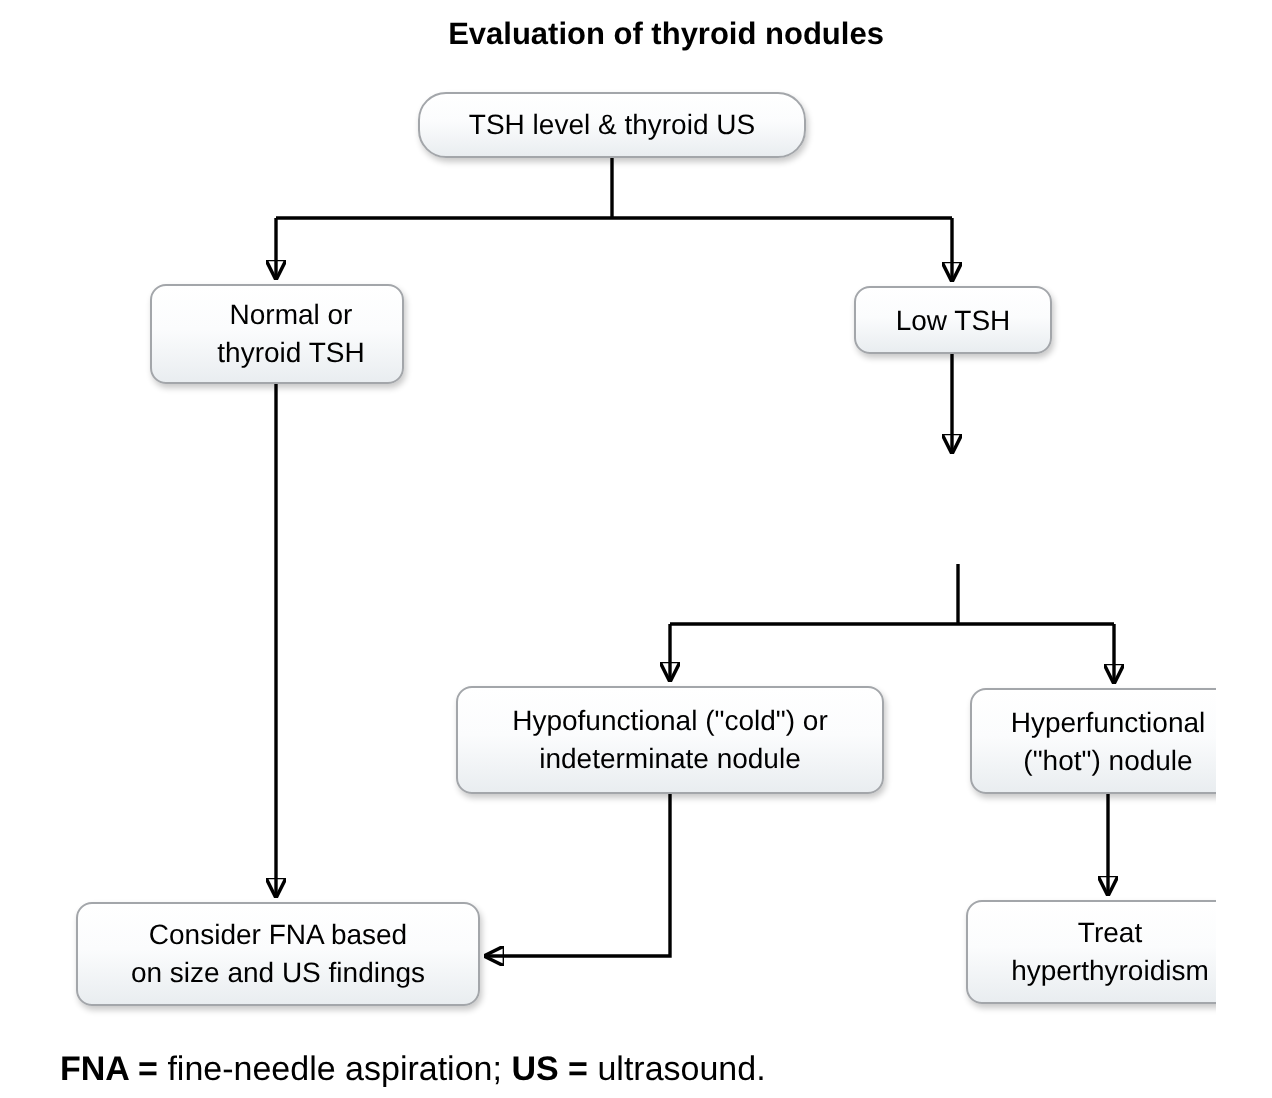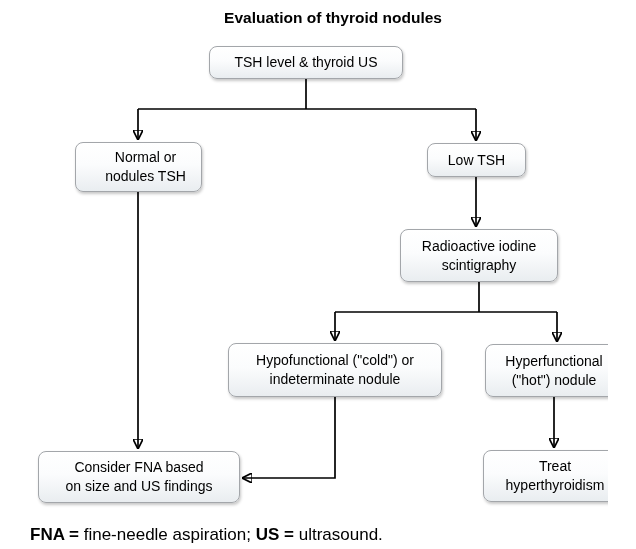"TSH level & thyroid US" div.node { border-radius: none -> 14px }
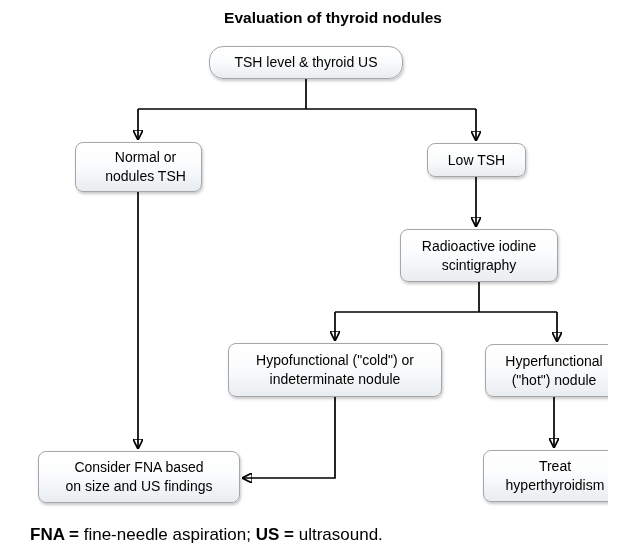"nodules TSH" span { text: nodules -> thyroid }
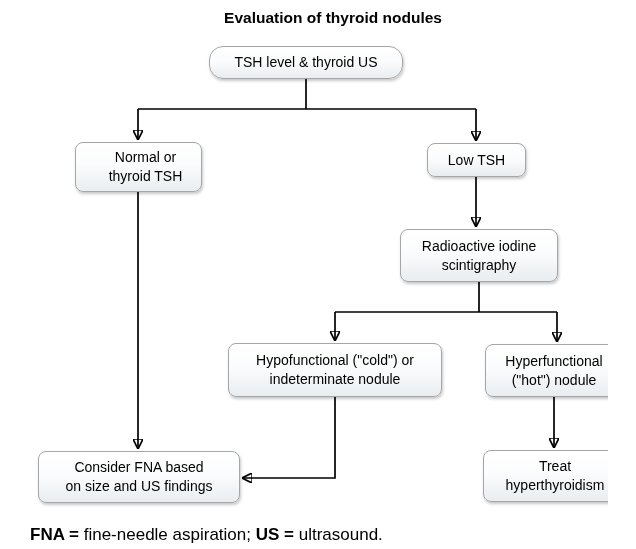"Radioactive iodine" div.node { html: <div> <span>Radioactive iodine</span> <span>scintigraphy</span> </div> -> none }
